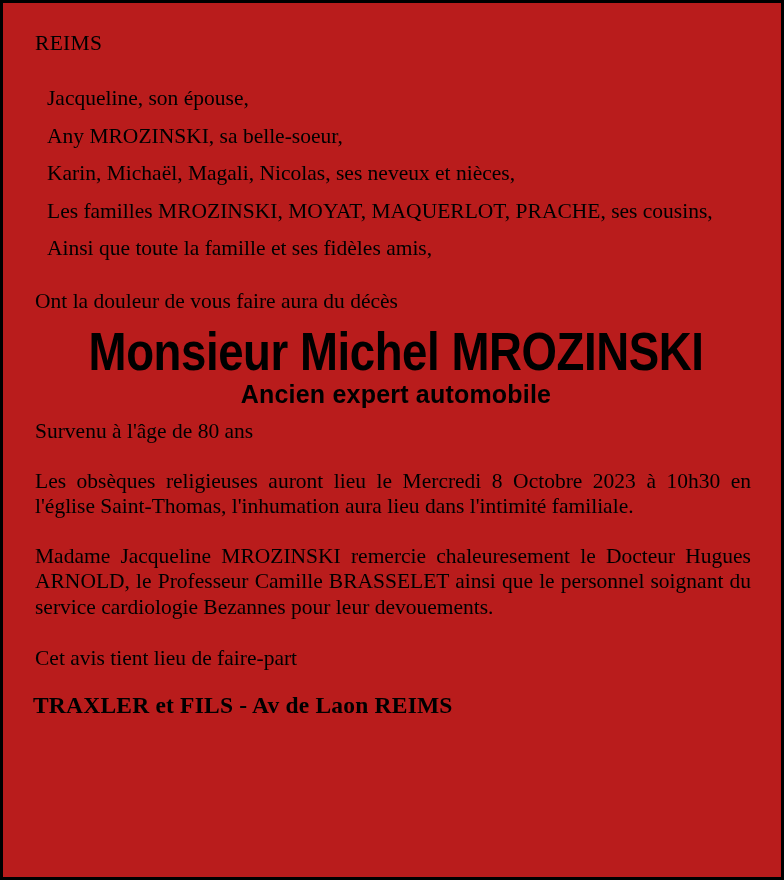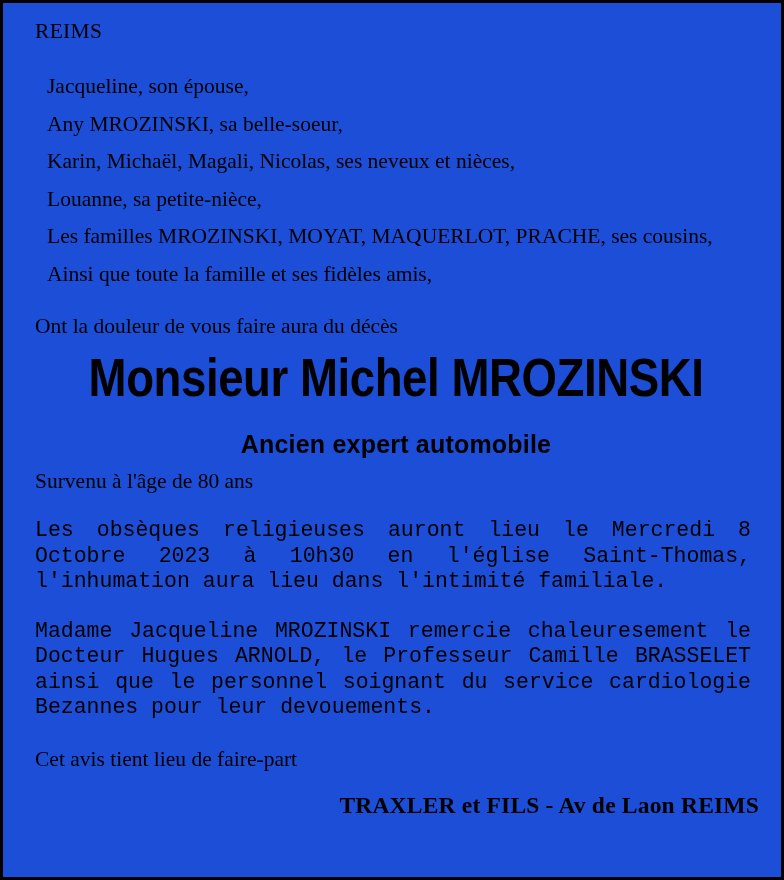"REIMS" .notice-frame { background: #1d4ed8 -> #b91c1c; padding: 16px 28px 0 30px -> 28px 28px 0 30px }
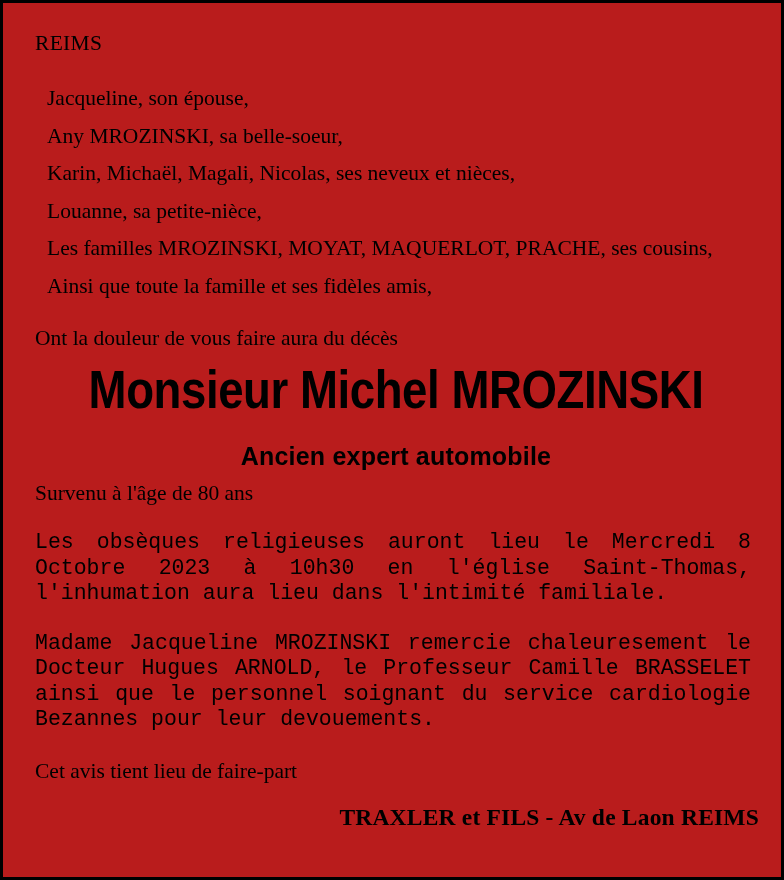"Louanne, sa petite-nièce," div.serif-line { html: <div>Louanne, sa petite-nièce,</div> -> none }
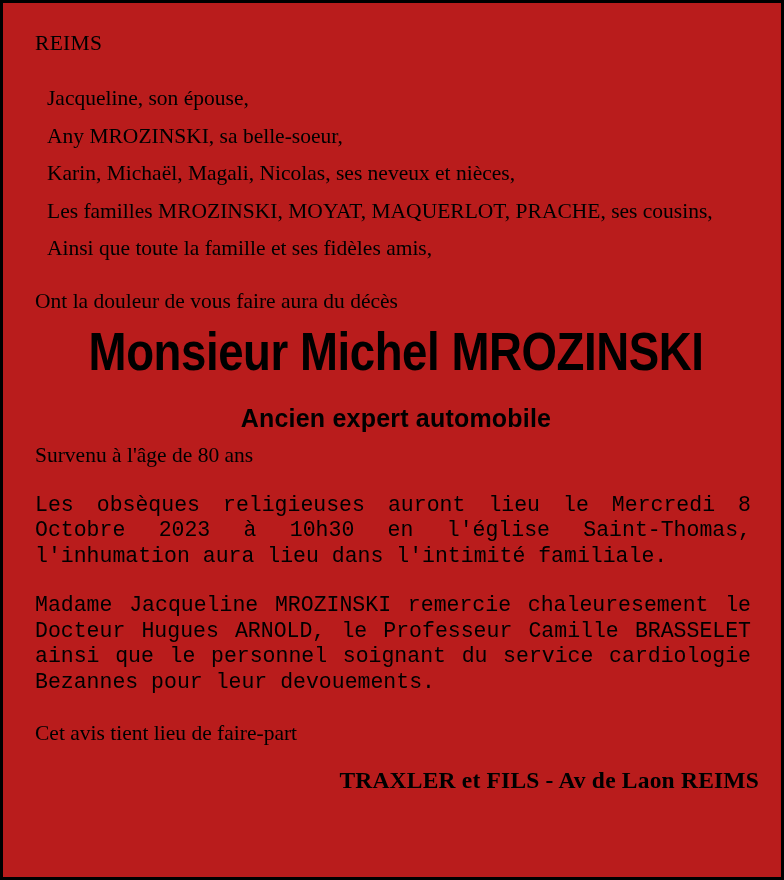"Ancien expert automobile" .deceased-role { margin: 24px 0 0 0 -> 0 0 0 0 }
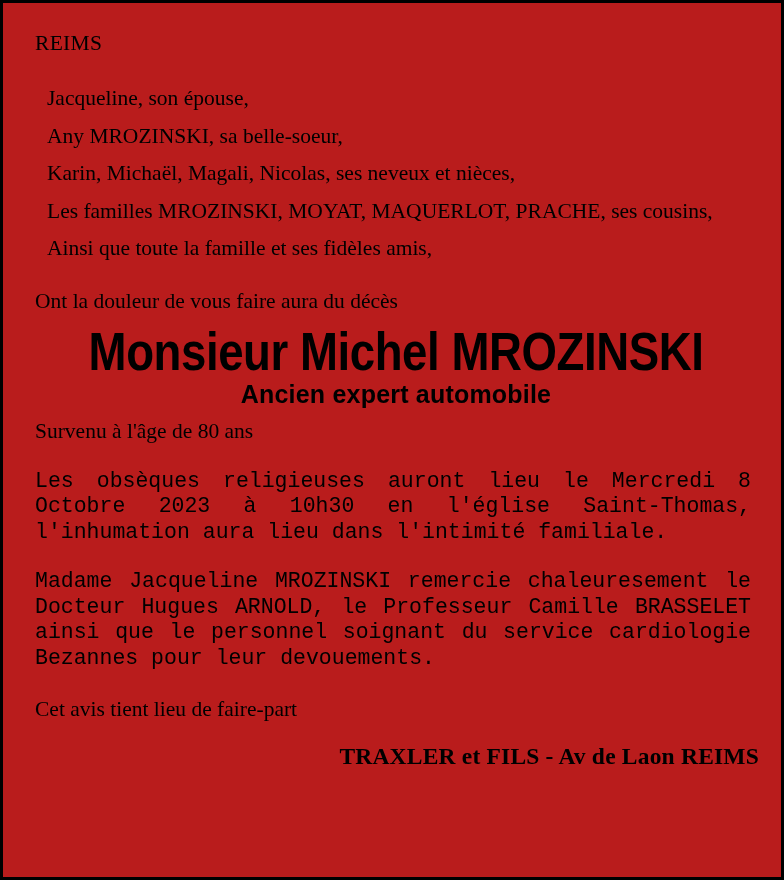"Les obsèques religieuses auront lieu" .para { font-family: Liberation Mono, monospace -> none }
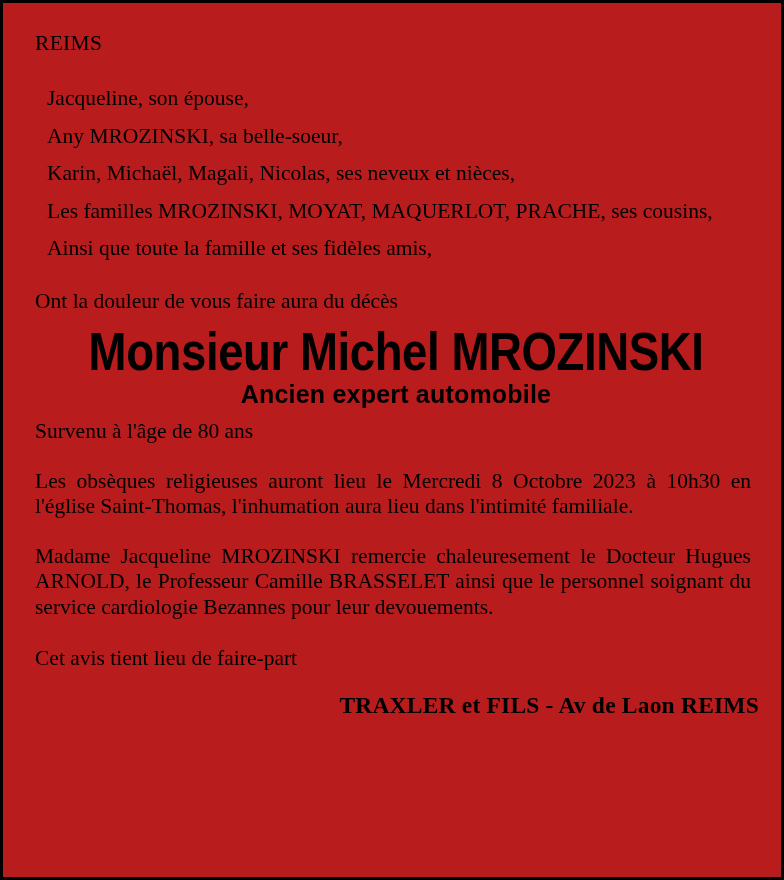"TRAXLER et FILS - Av" .footer { text-align: right -> left }
